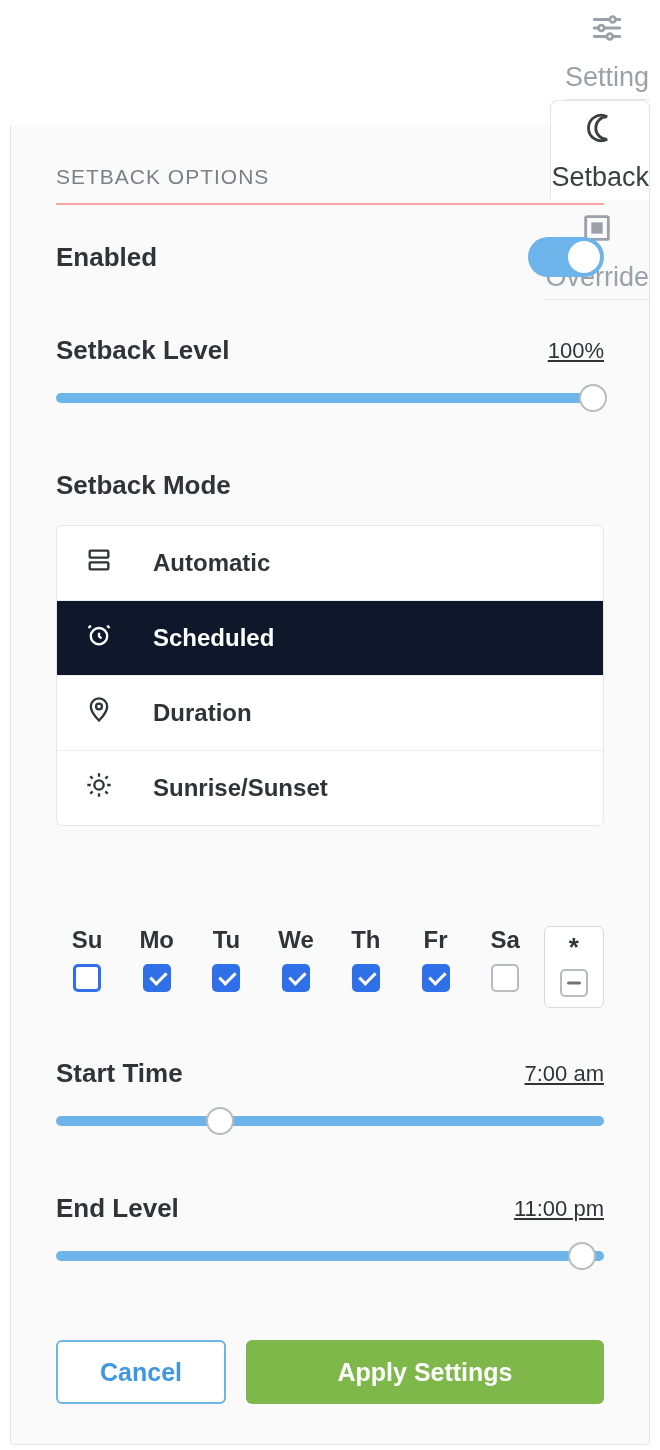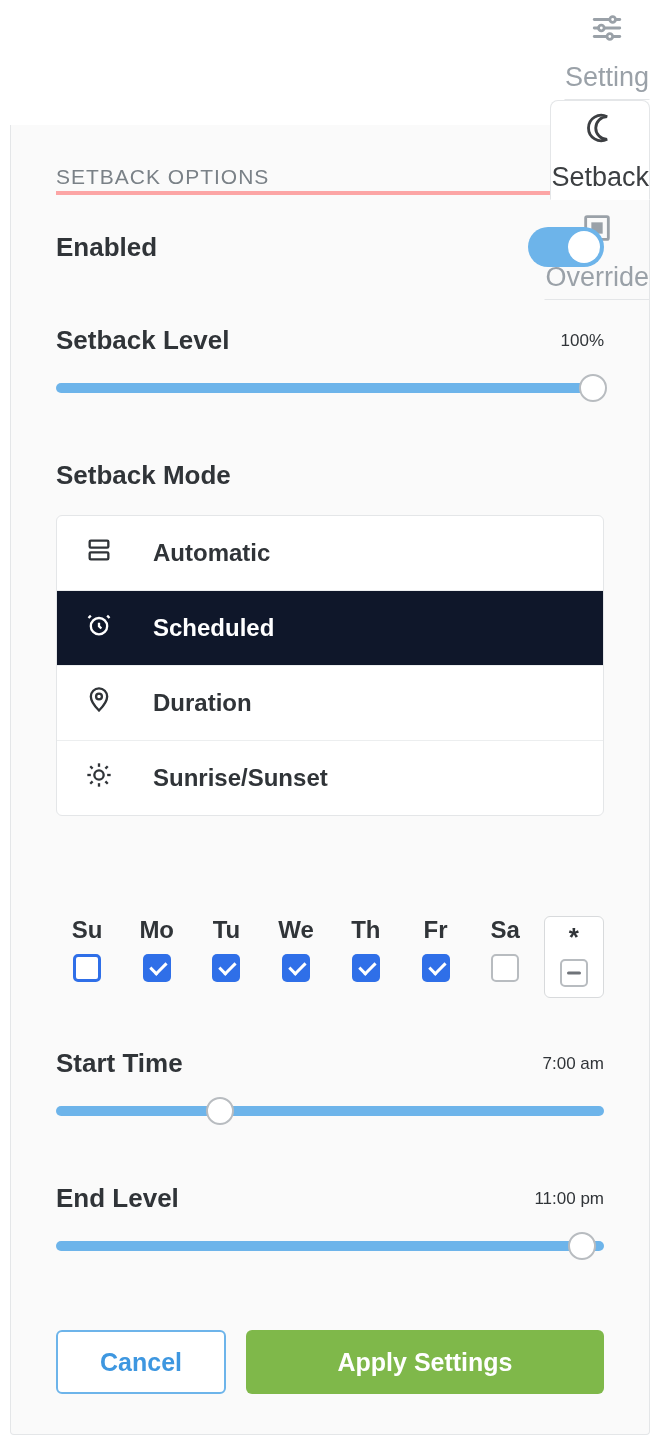"SETBACK OPTIONS" .section-title { border-bottom: 4px solid #fca5a5 -> 2px solid #fca5a5; padding-bottom: 2px -> 14px }
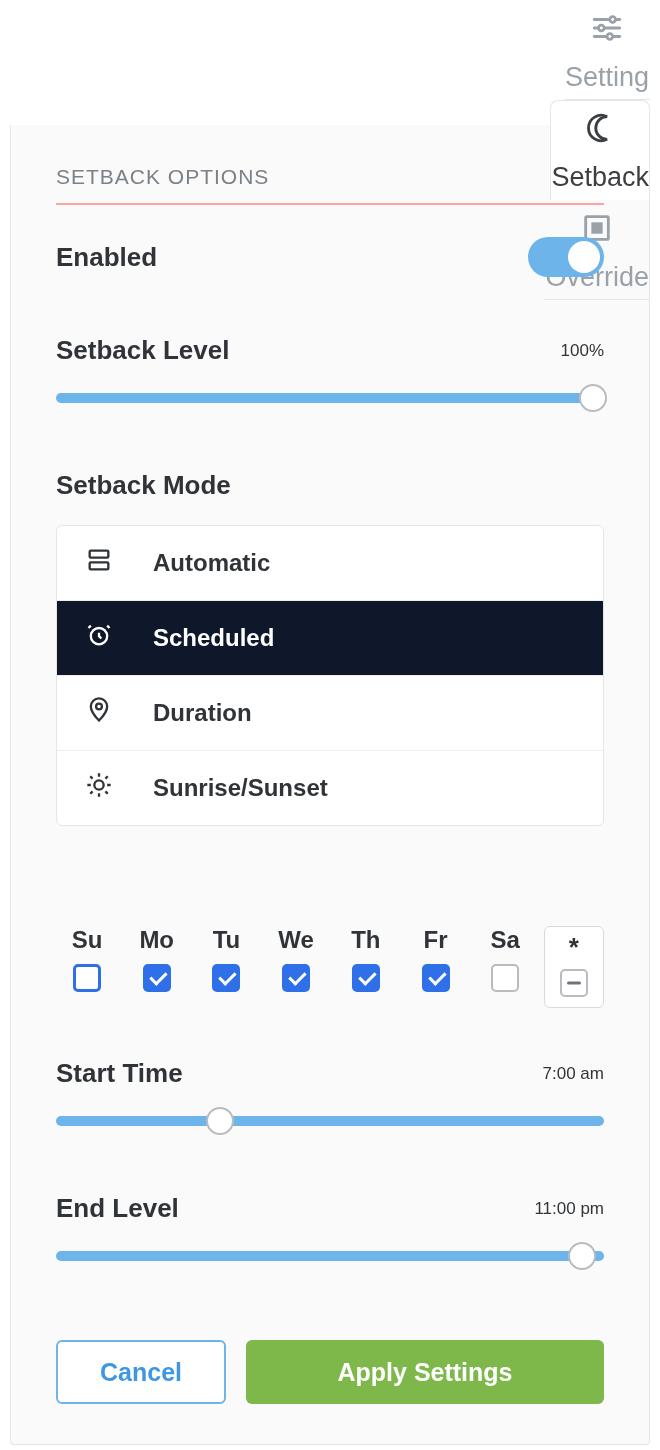"100%" .value-text { font-size: 17px -> 22px; text-decoration: none -> underline }
